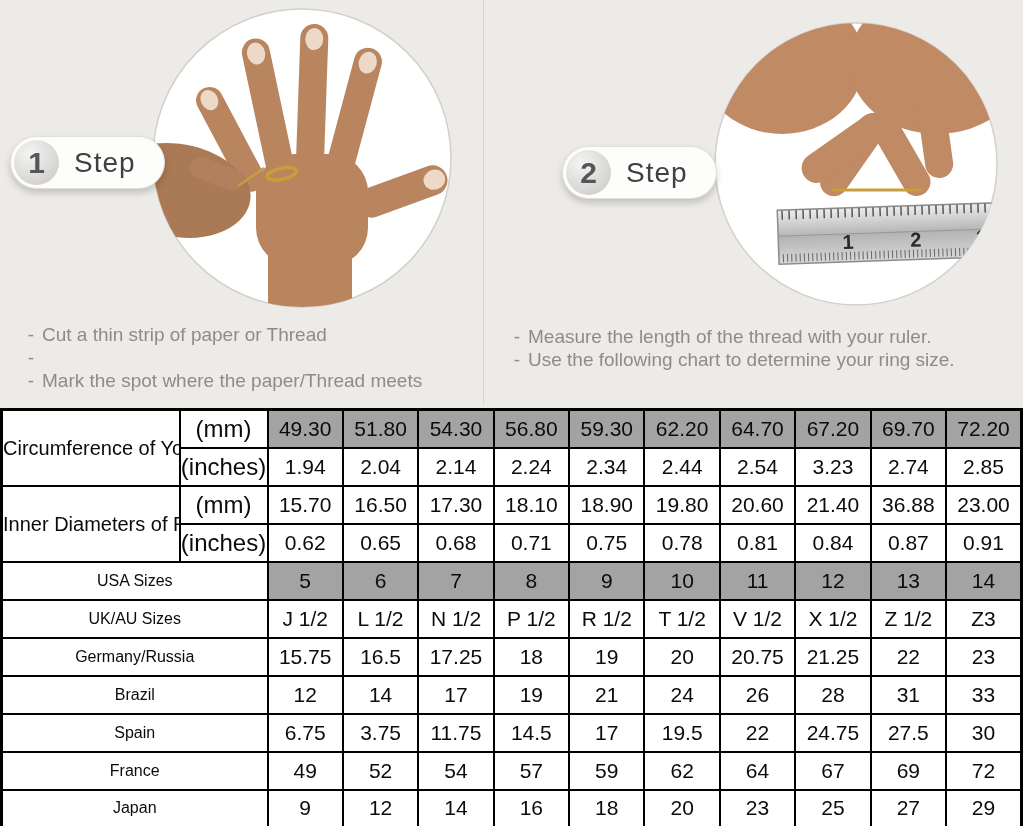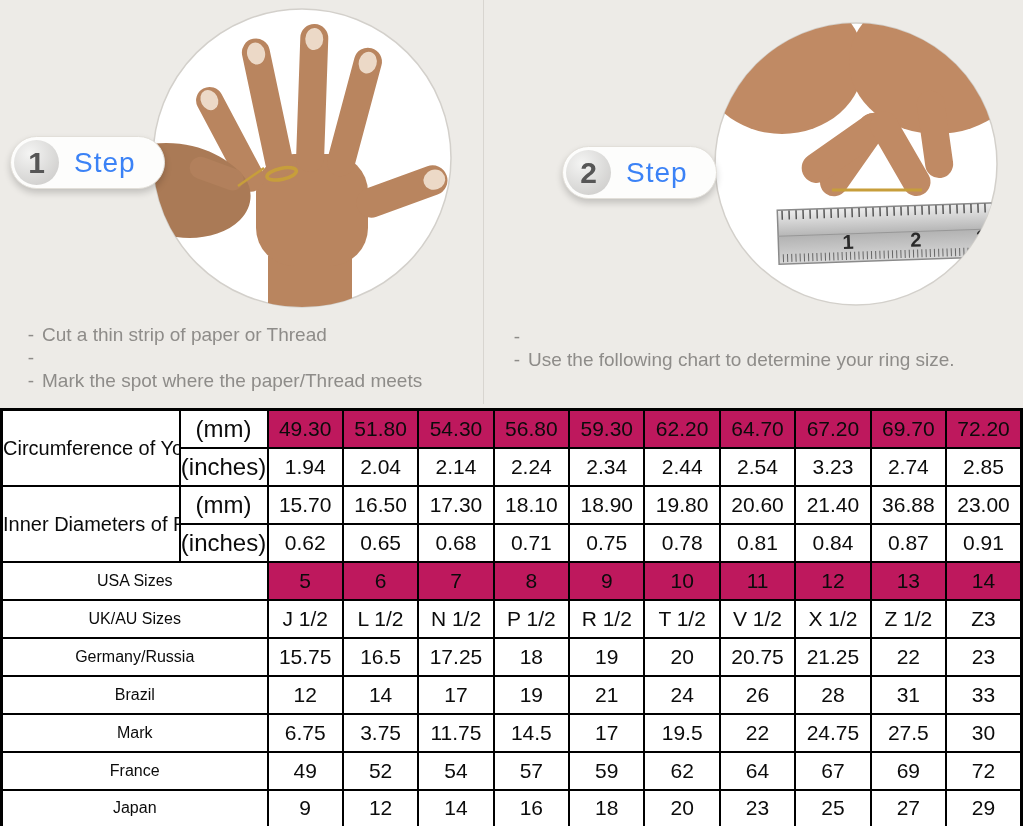"Step" .step-label { color: #3b82f6 -> #404040 }
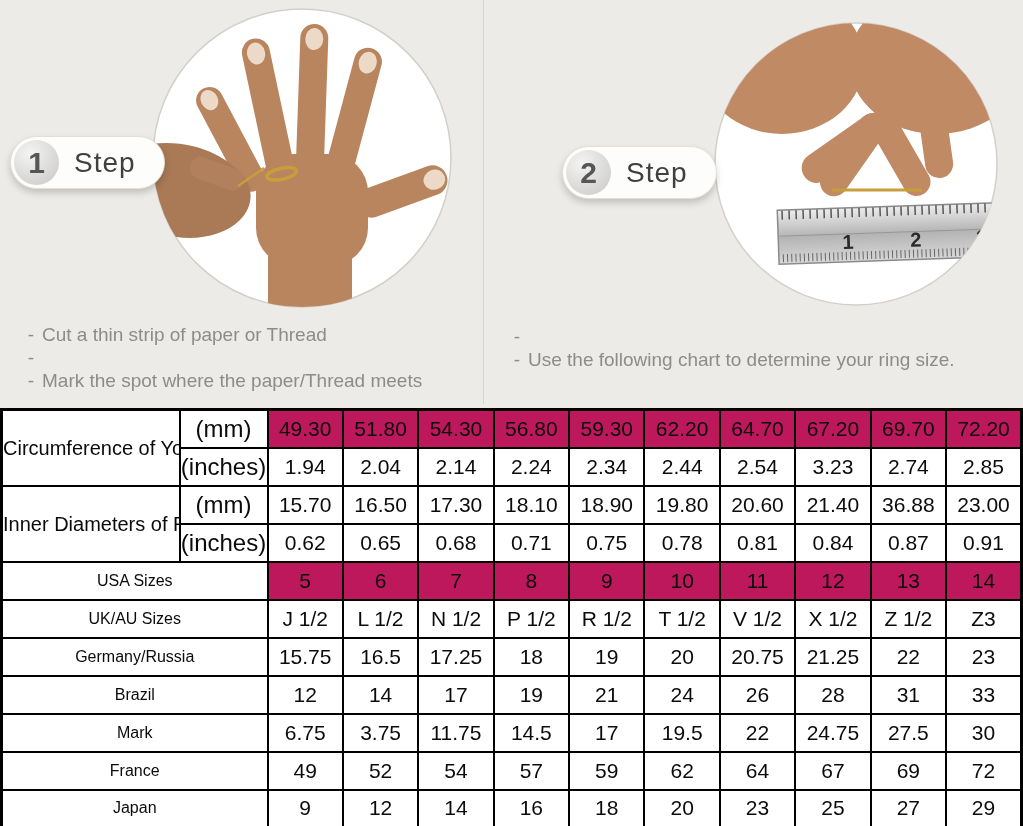"Measure the length of the" span { html: none -> <span>Measure the length of the thread with your ruler.</span> }
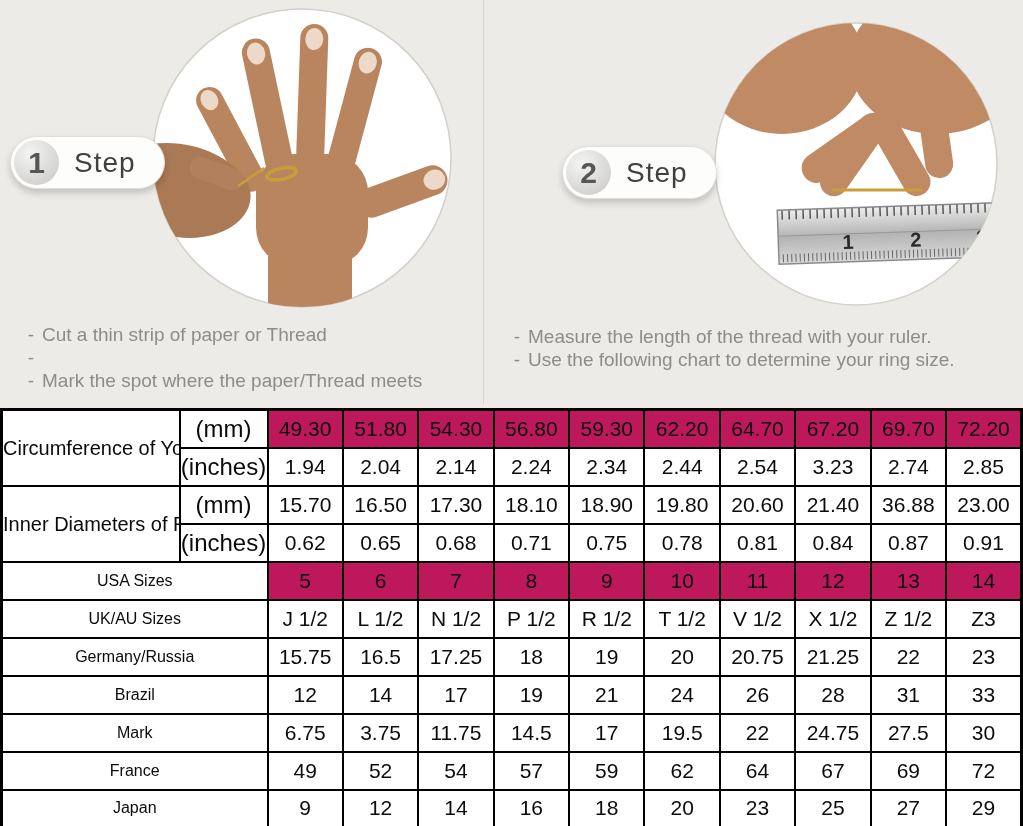"49.30" .hl { background: #be185d -> #a3a3a3 }
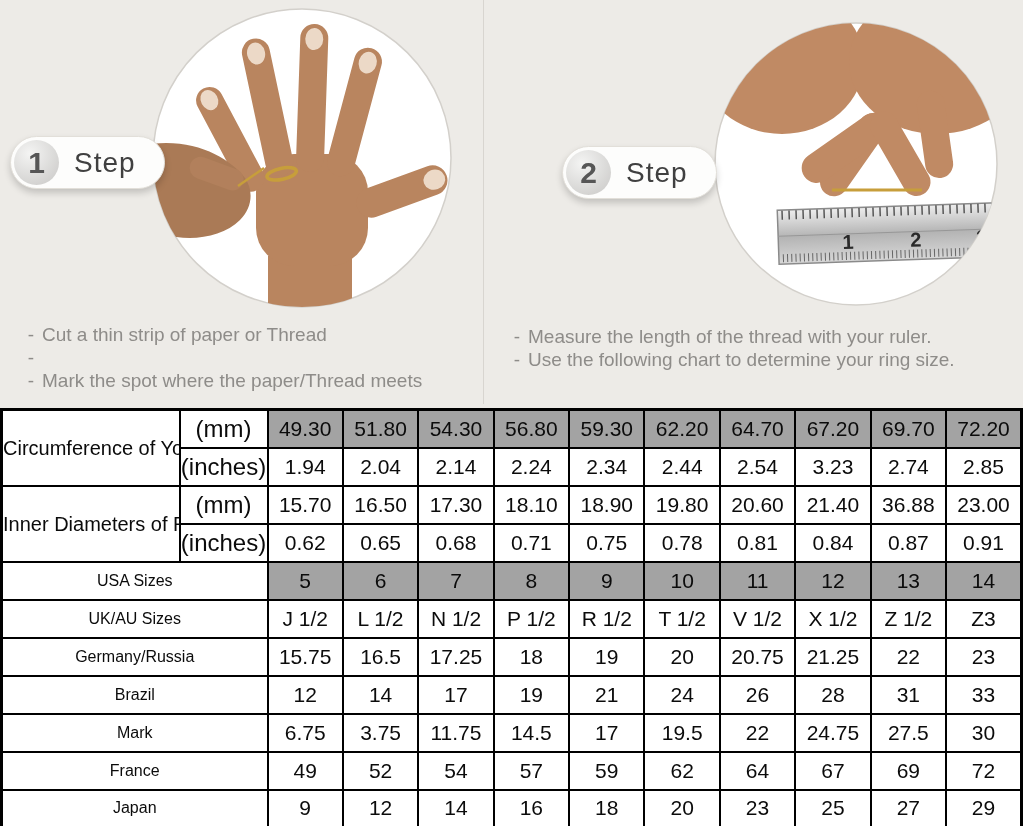"Mark" th.country-label { text: Mark -> Spain }
